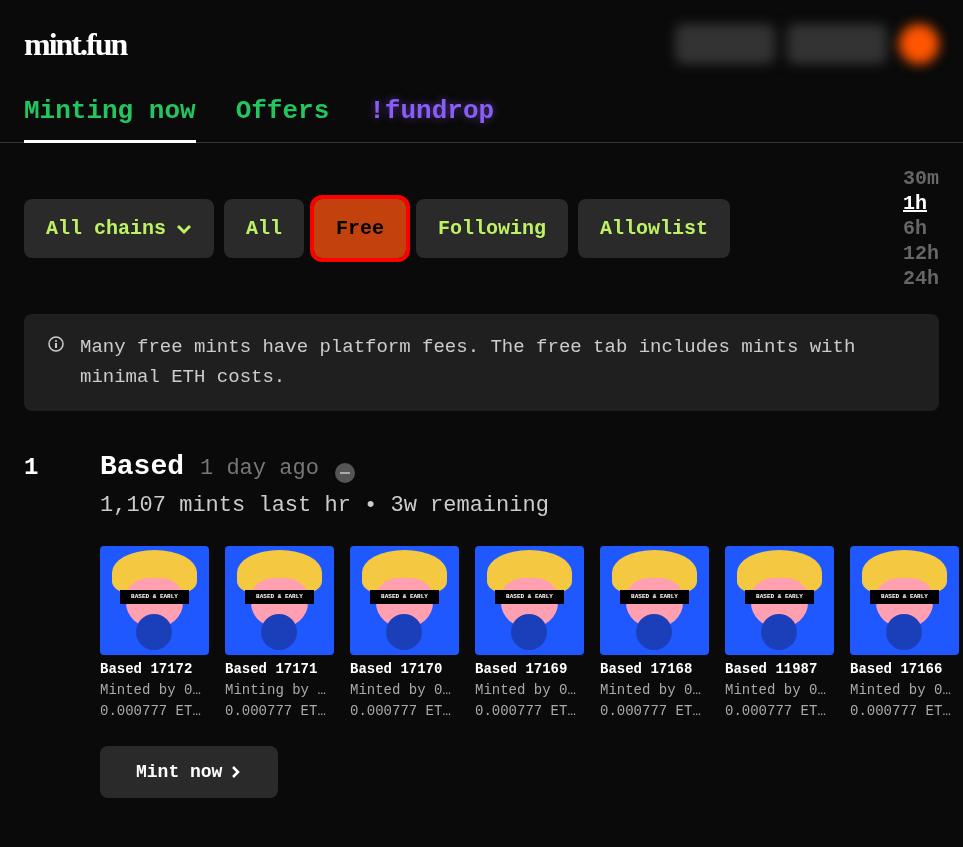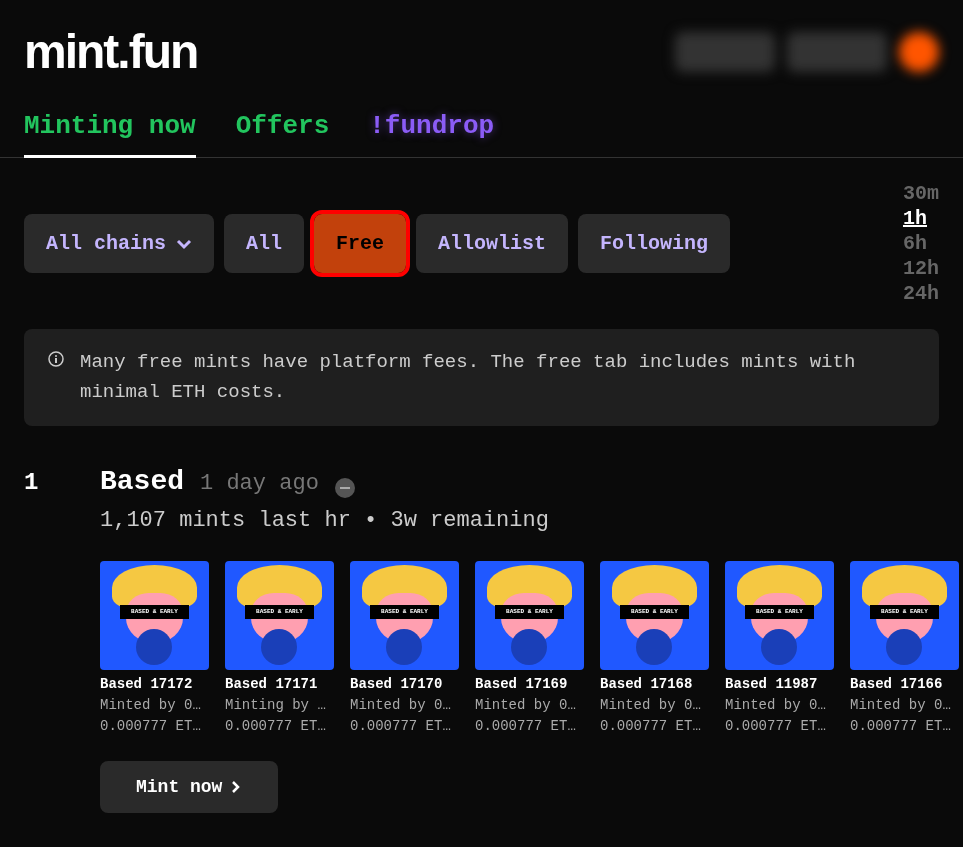"mint.fun" .logo { font-family: Liberation Sans, sans-serif -> Liberation Serif, serif; font-size: 48px -> 32px }
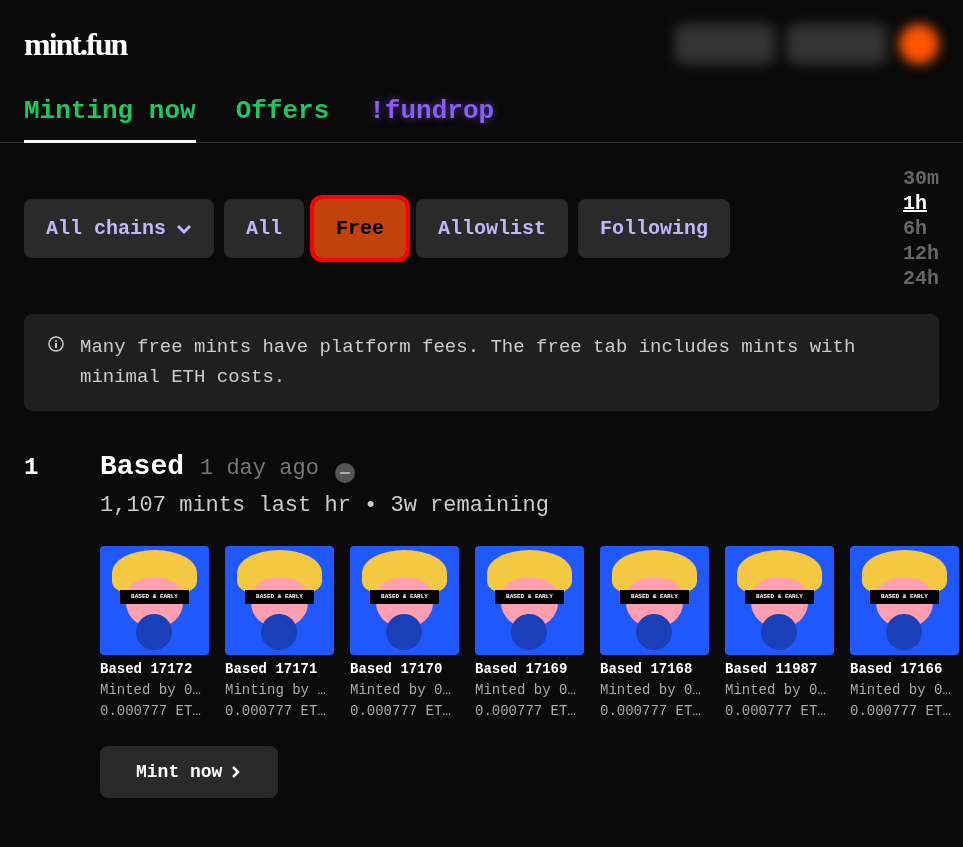"All chains" .chain-btn, .filter-btn { color: #c4b5fd -> #bef264 }
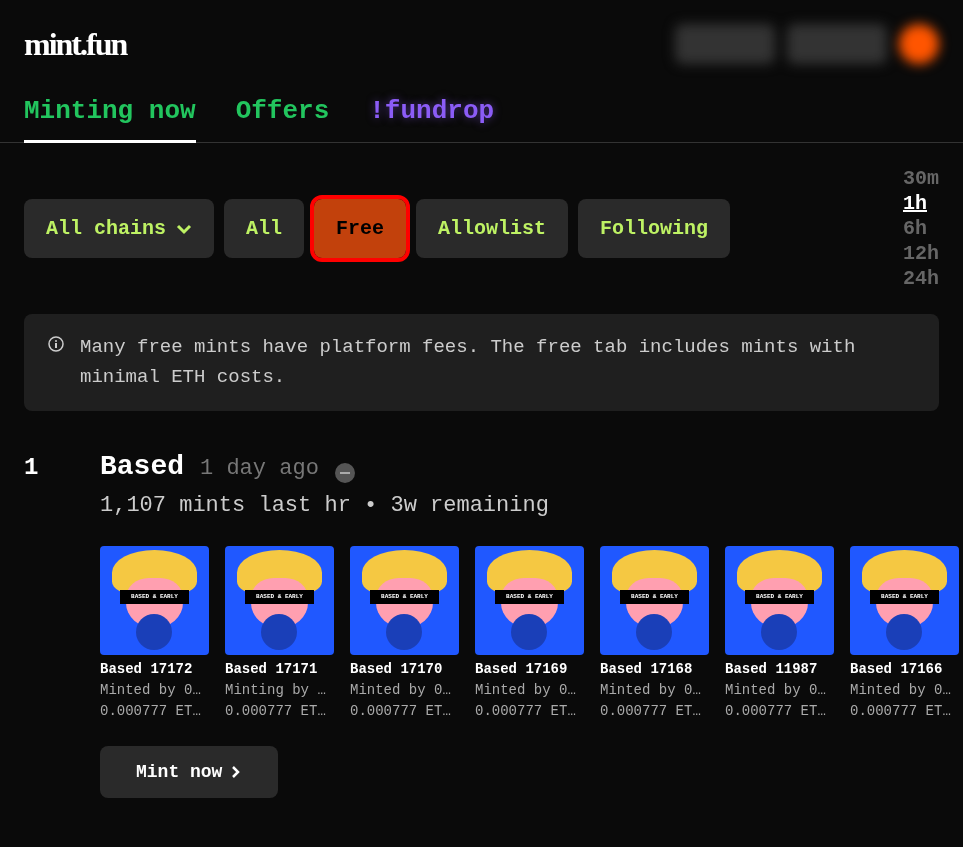"Allowlist" button.filter-btn { order: before "Following" -> after "Following" }
